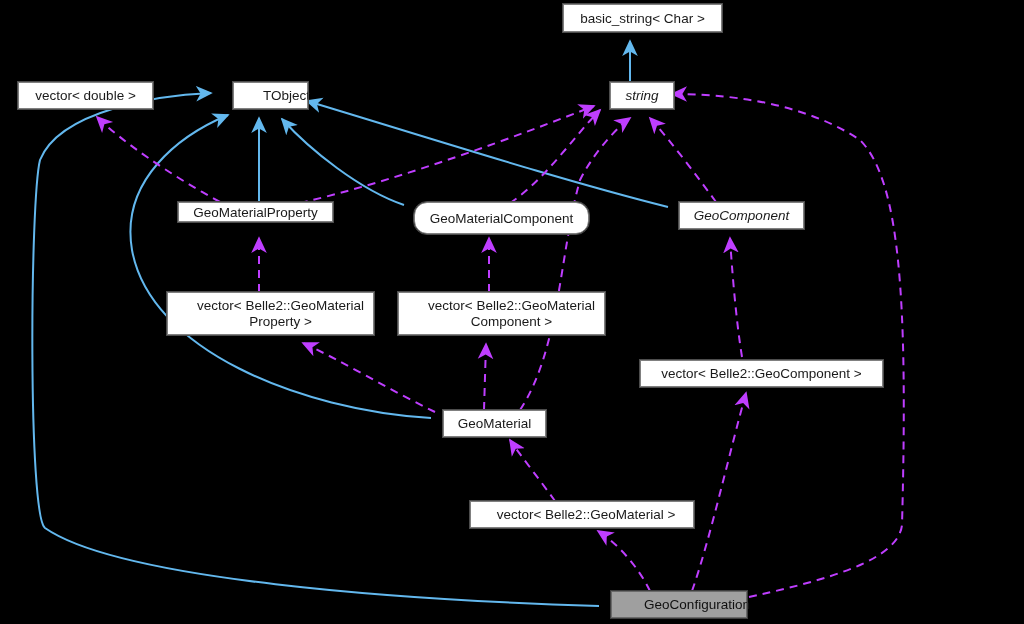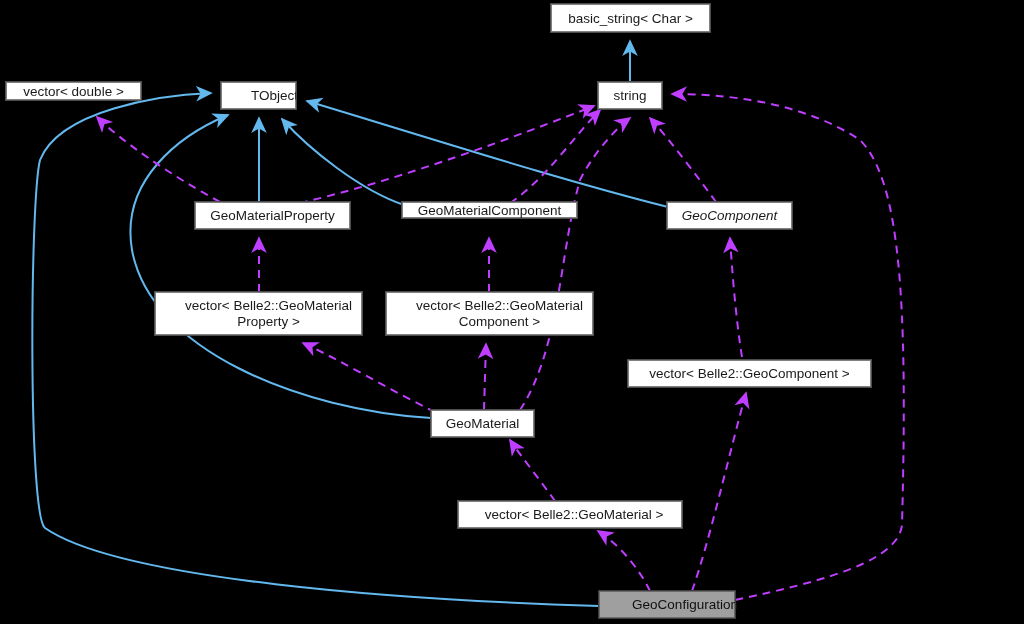"basic_string< Char >" .node { margin-left: none -> 12px }
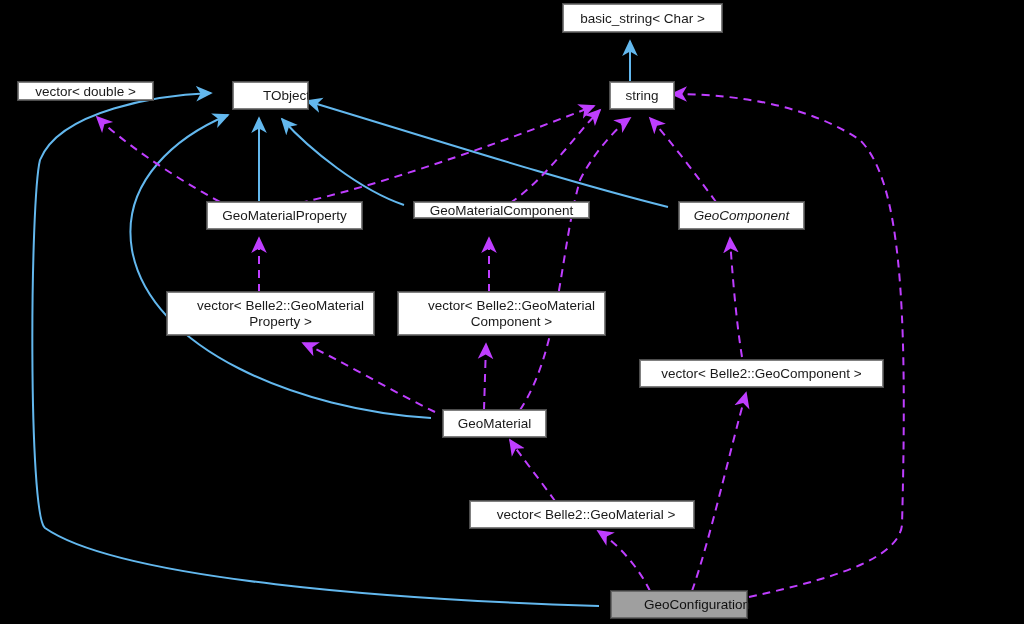"vector< double >" div.node { height: 18px -> 27px }
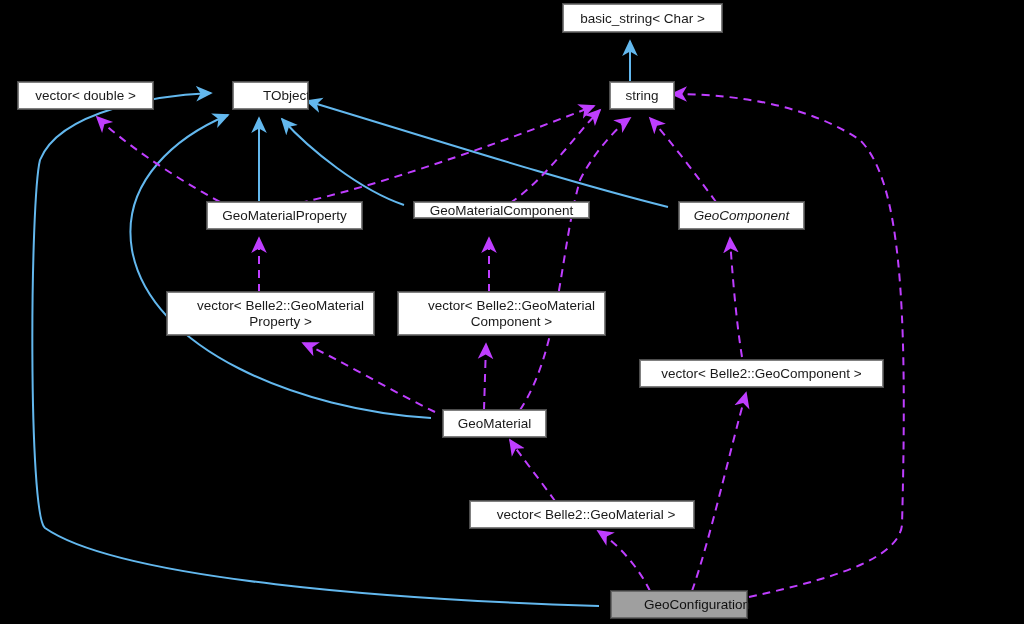"string" div.node { font-style: none -> italic }
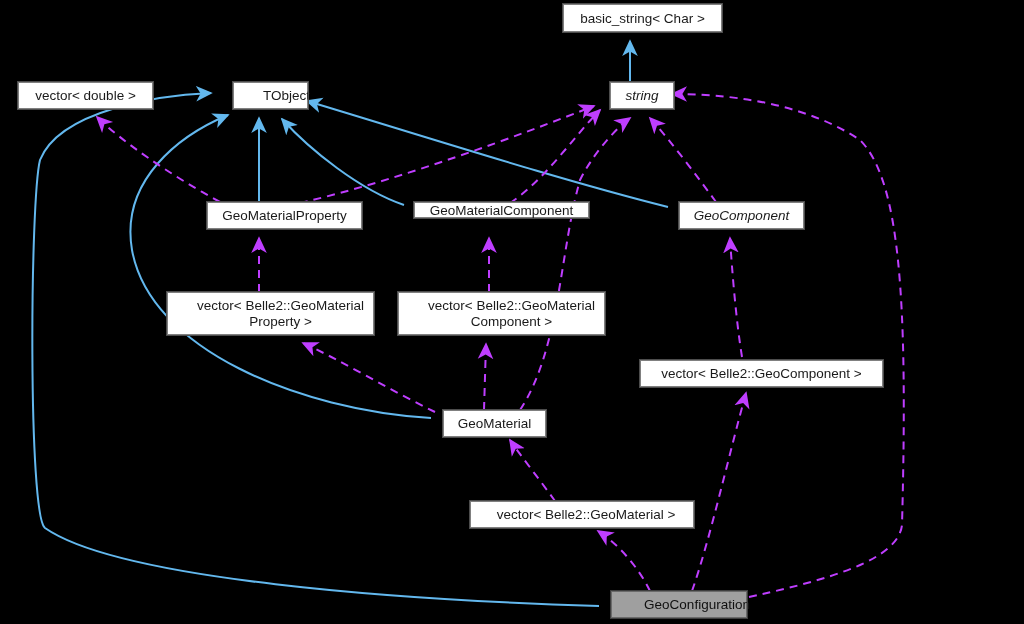"GeoMaterialProperty" div.node { height: 27px -> 20px; left: 195px -> 166px }
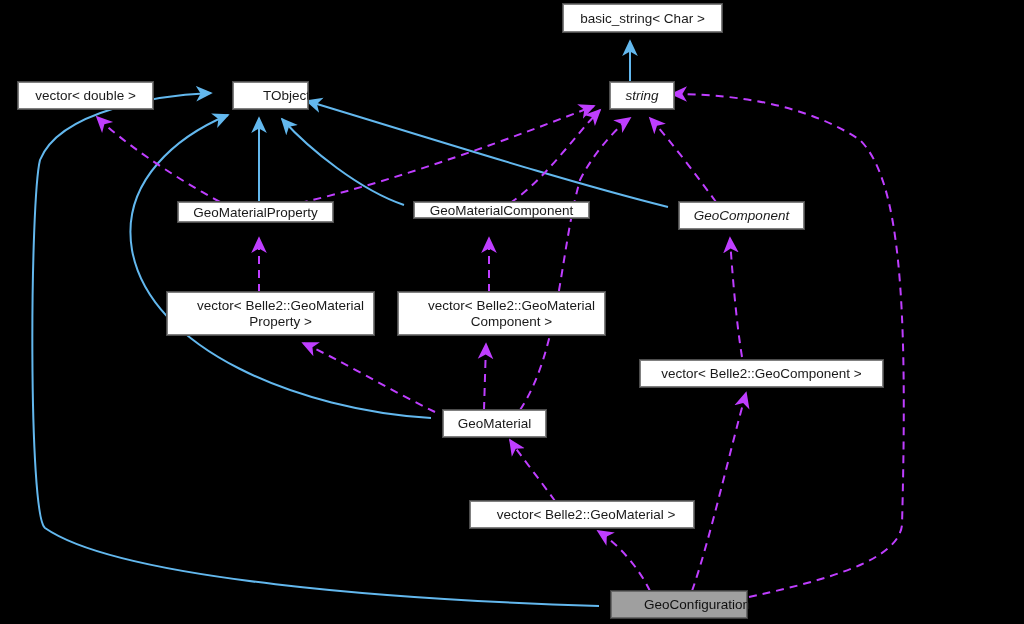"GeoMaterialComponent" div.node { border-radius: none -> 13px; height: 16px -> 32px }
